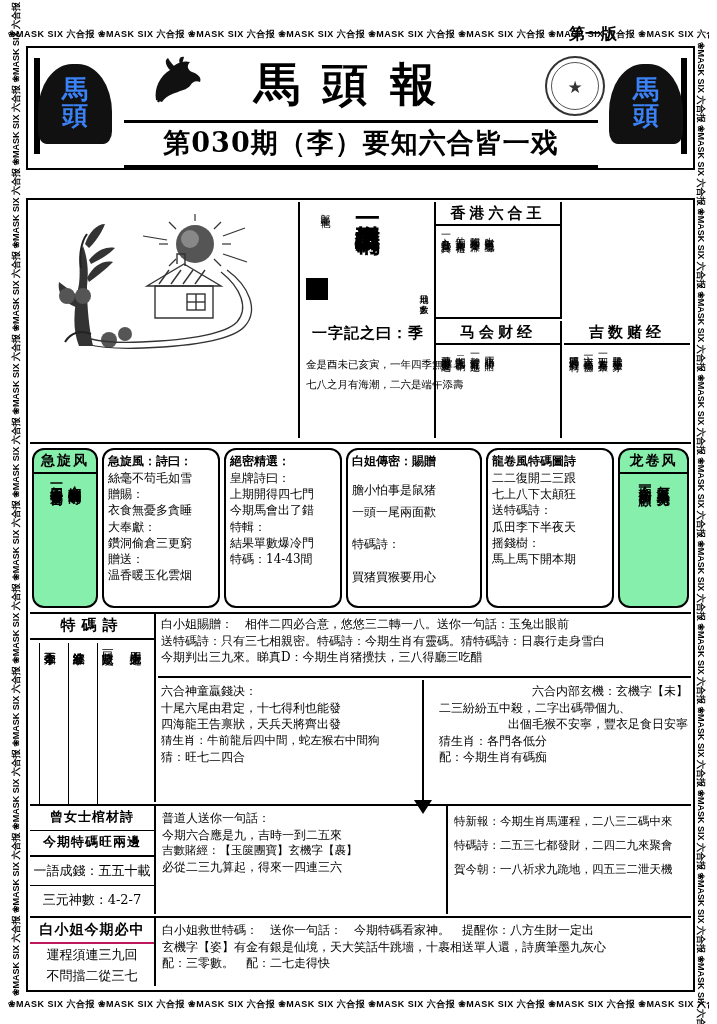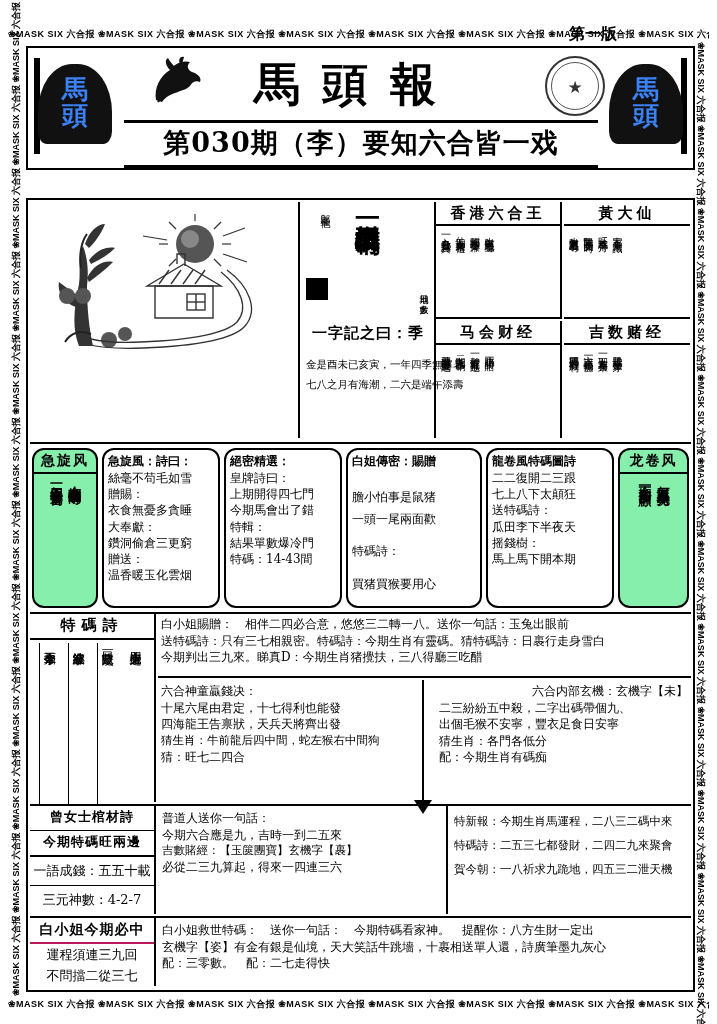"黃大仙" div.panel { html: <div> <div>黃大仙</div> <div> <span>家有三户人未識</span> <span>旺木成林十二月</span> <span>艷陽高照女天時</span> <span>生財之道不易尋</span> </div> </div> -> none }
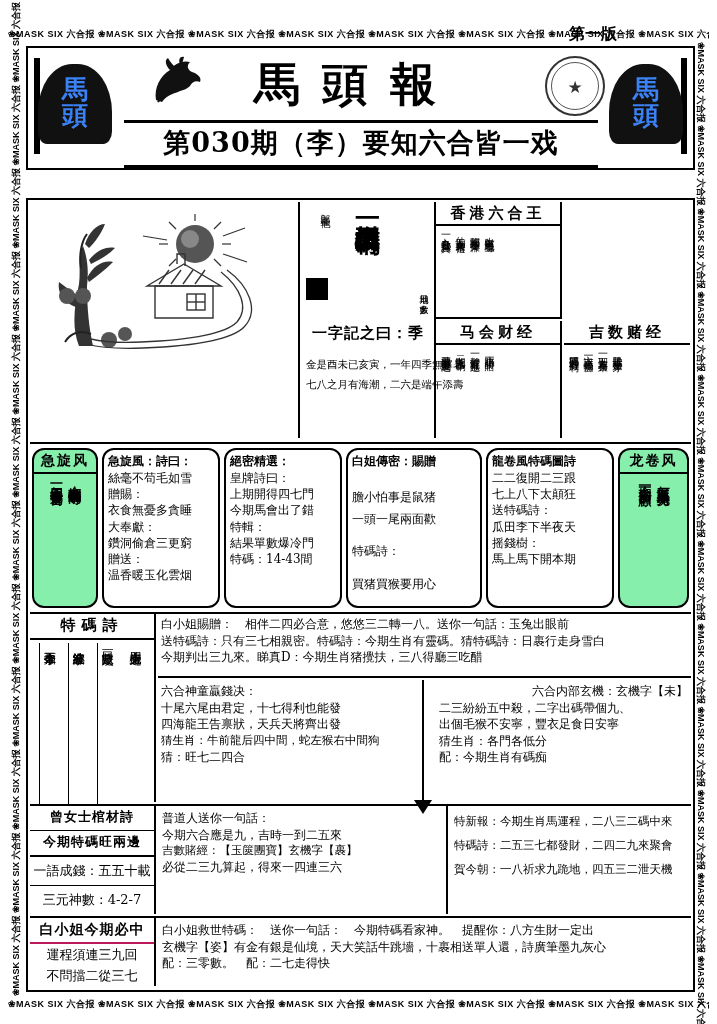"膽小怕事是鼠猪" div.rb-line { margin-top: 19px -> 12px }
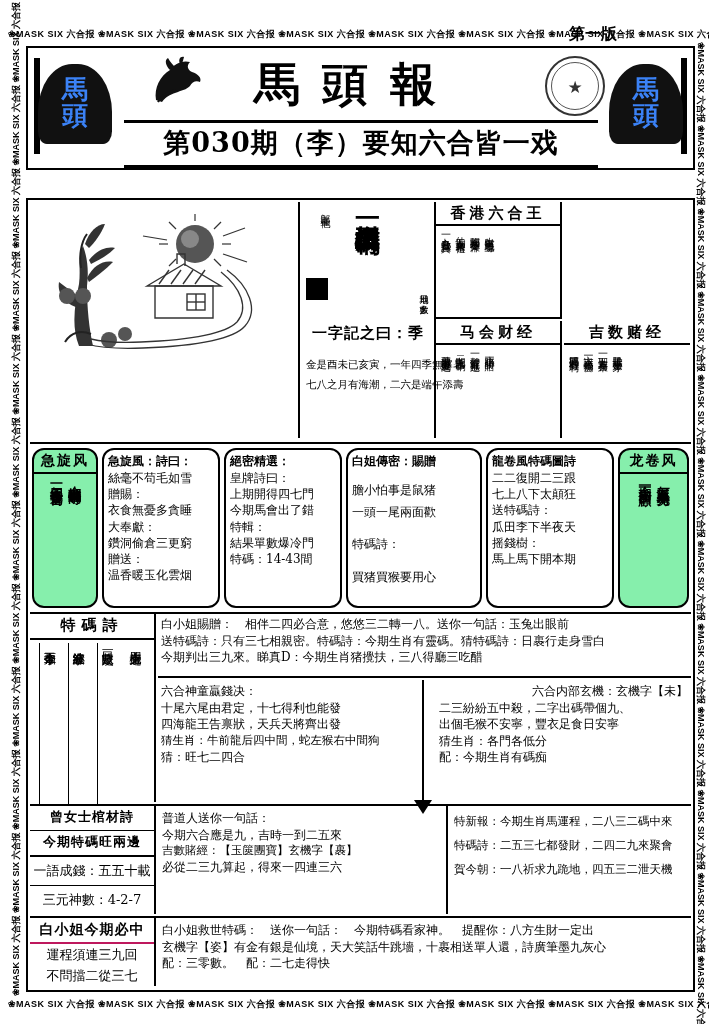"出個毛猴不安寧，豐衣足食日安寧" div.tl { text-align: none -> right }
